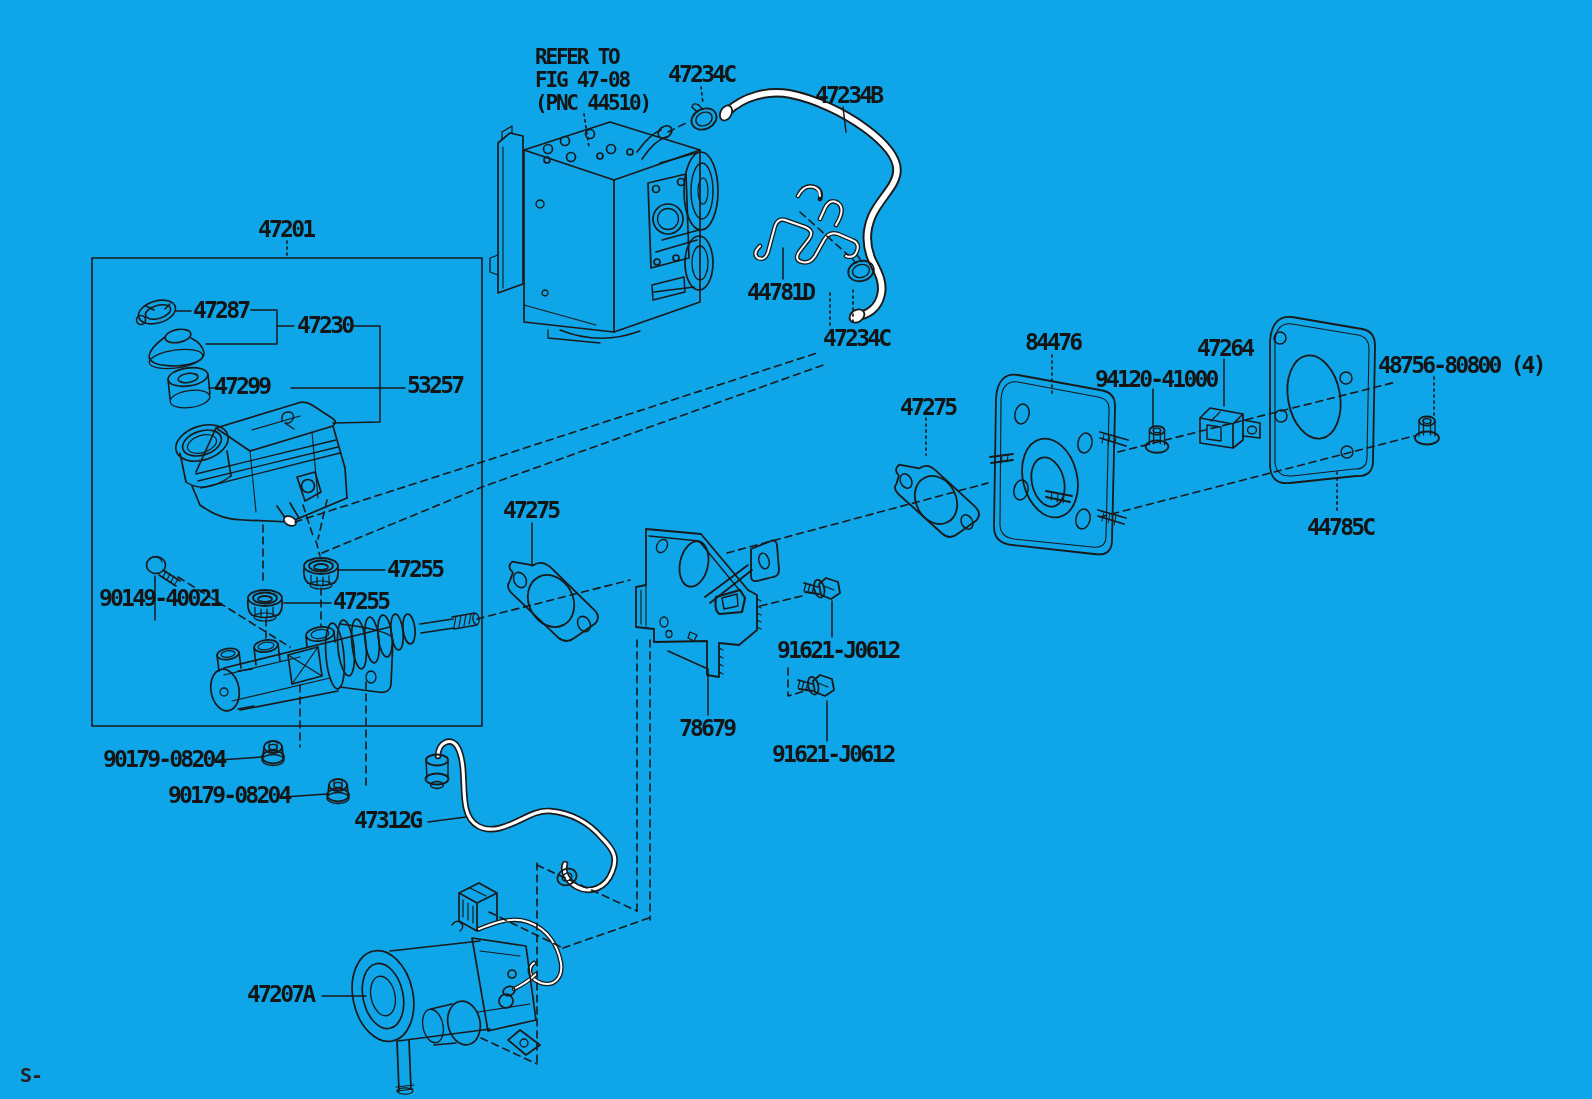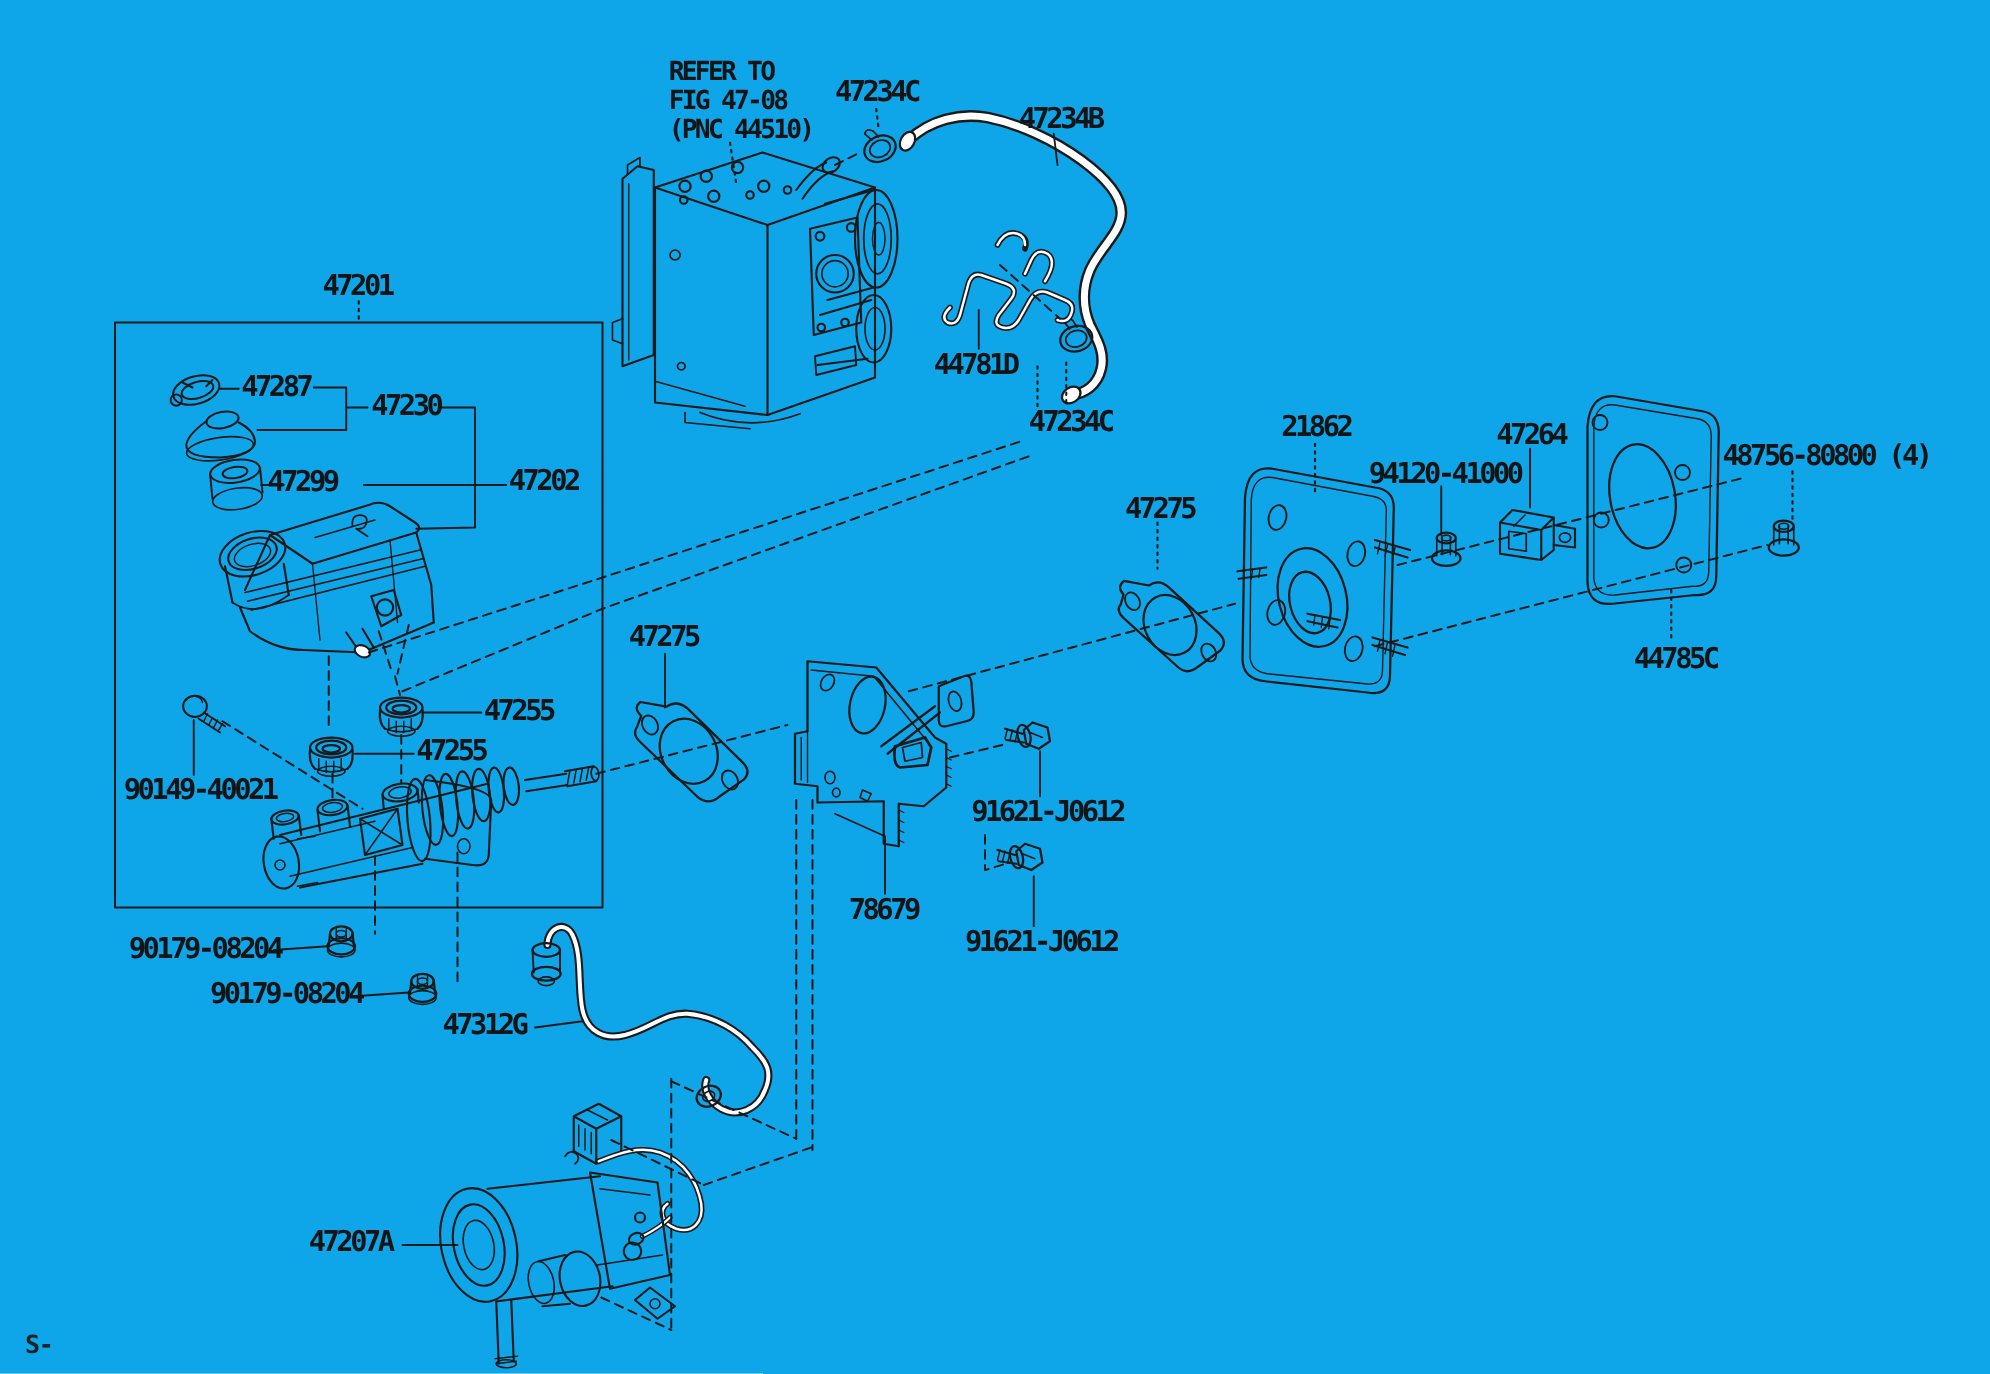"21862" div.plabel { text: 21862 -> 84476 }
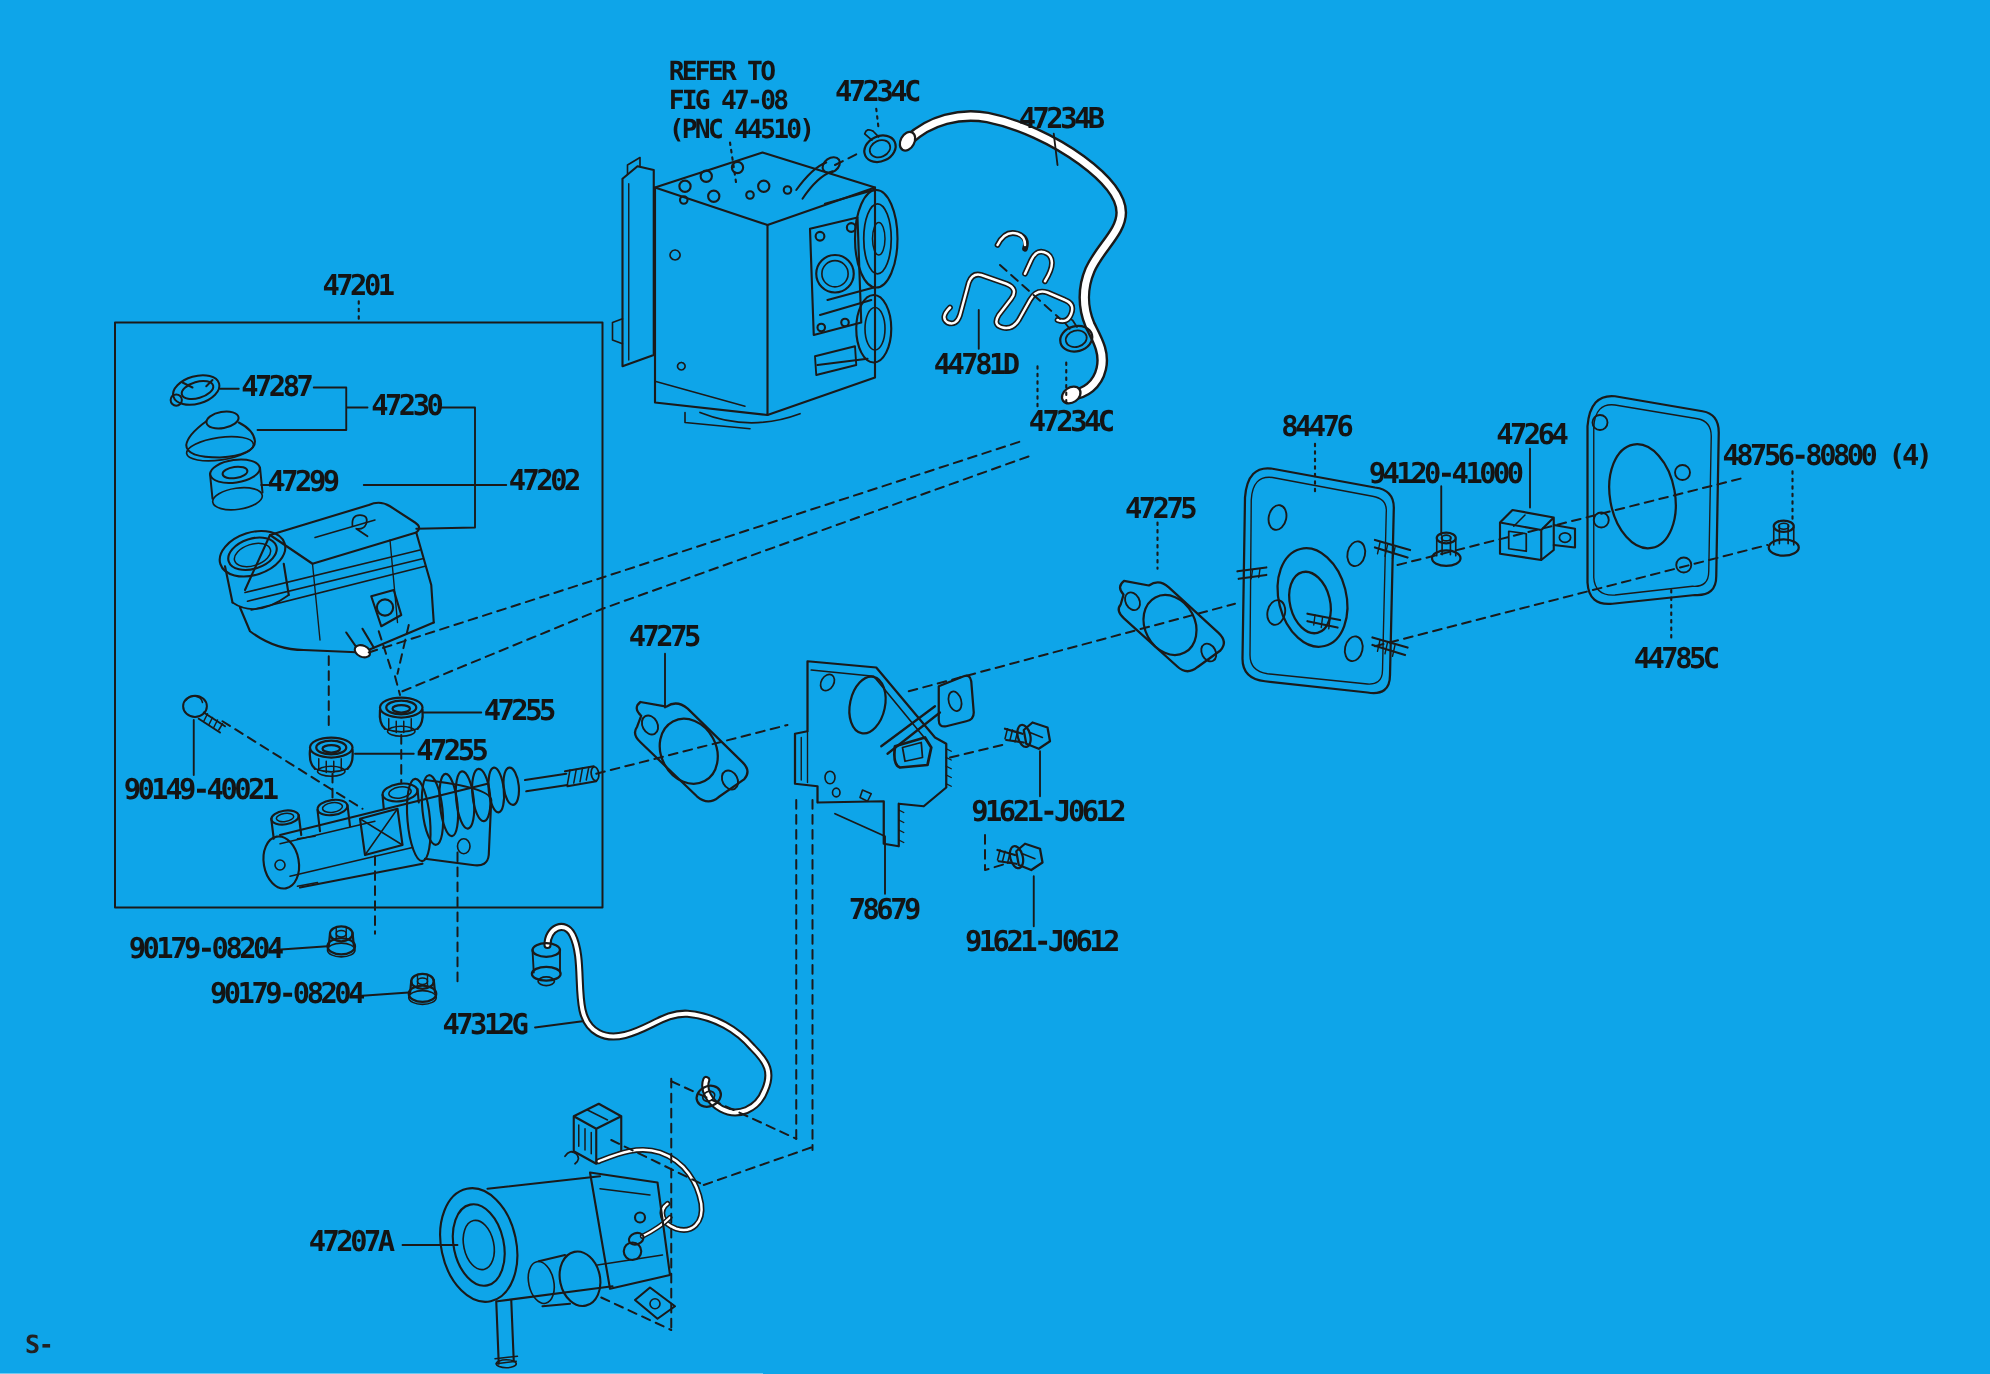"47202" div.plabel { text: 47202 -> 53257 }
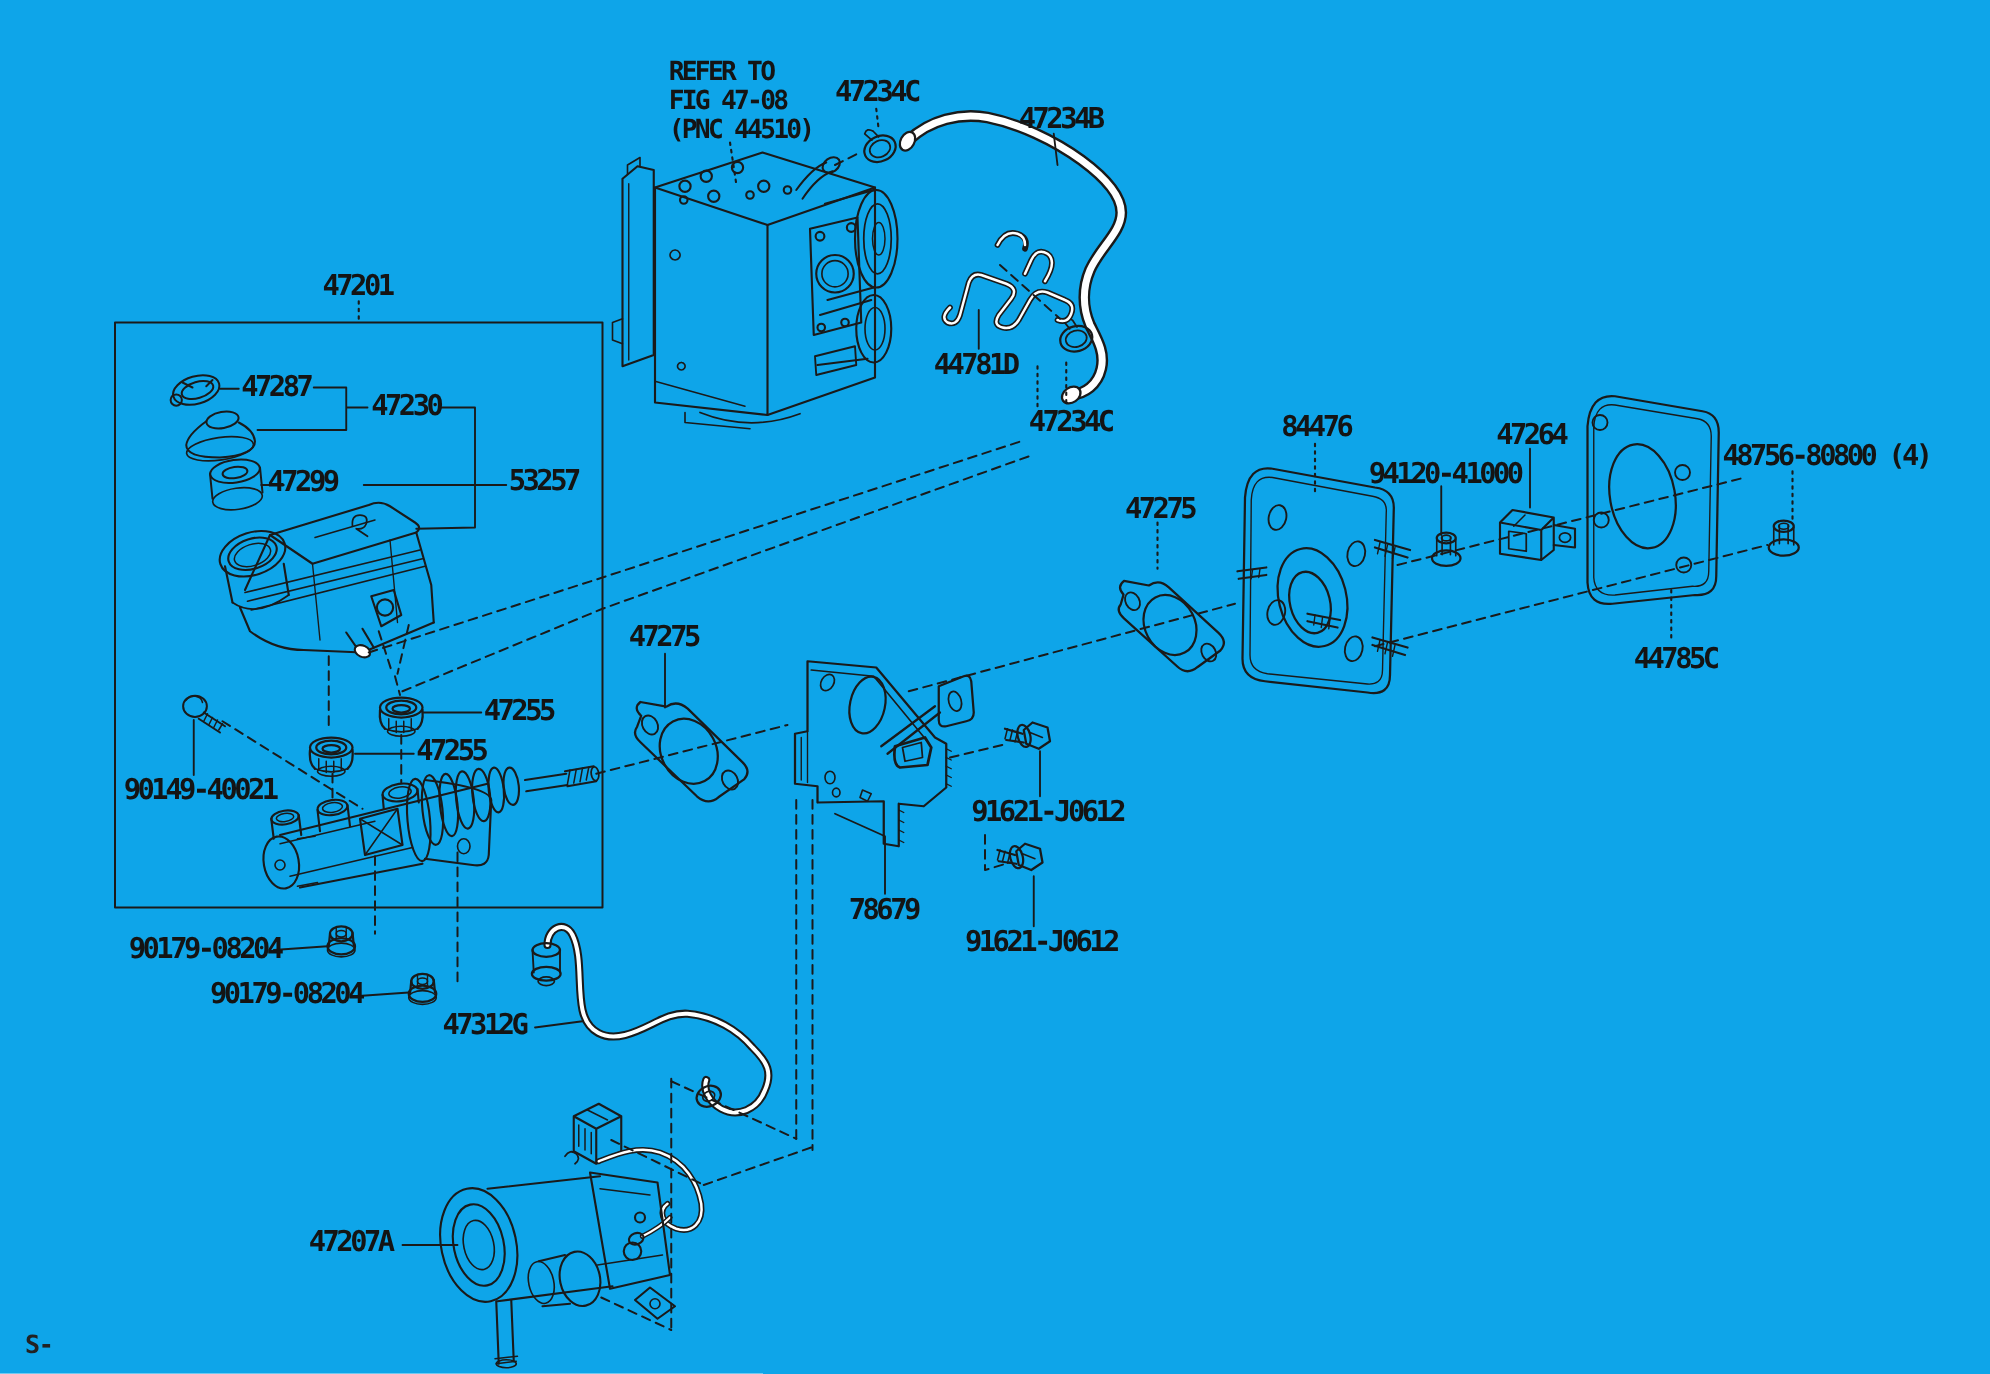"90149-40021" div.plabel { top: 621px -> 587px }
